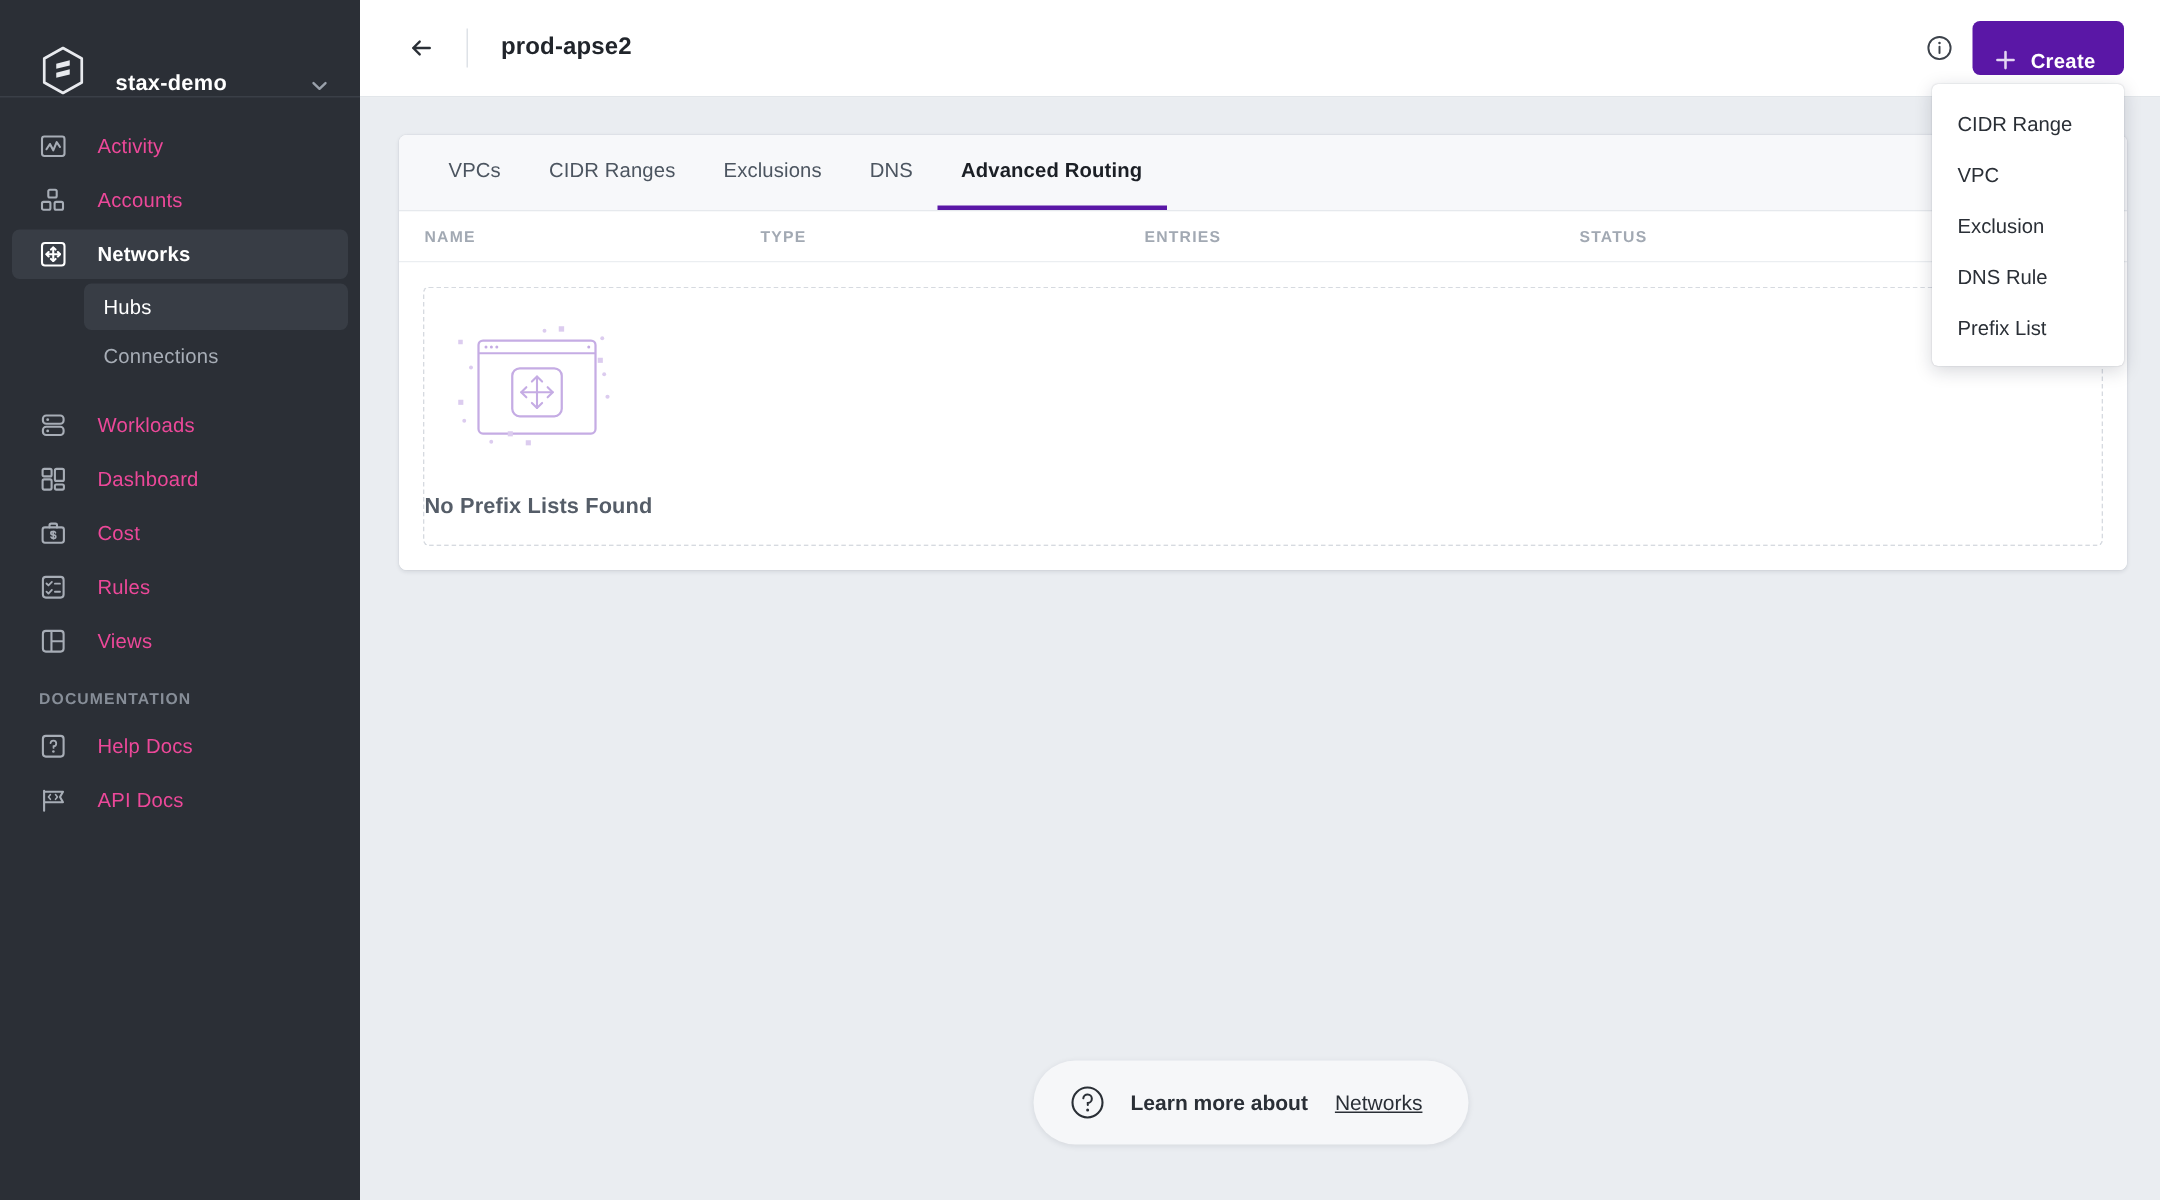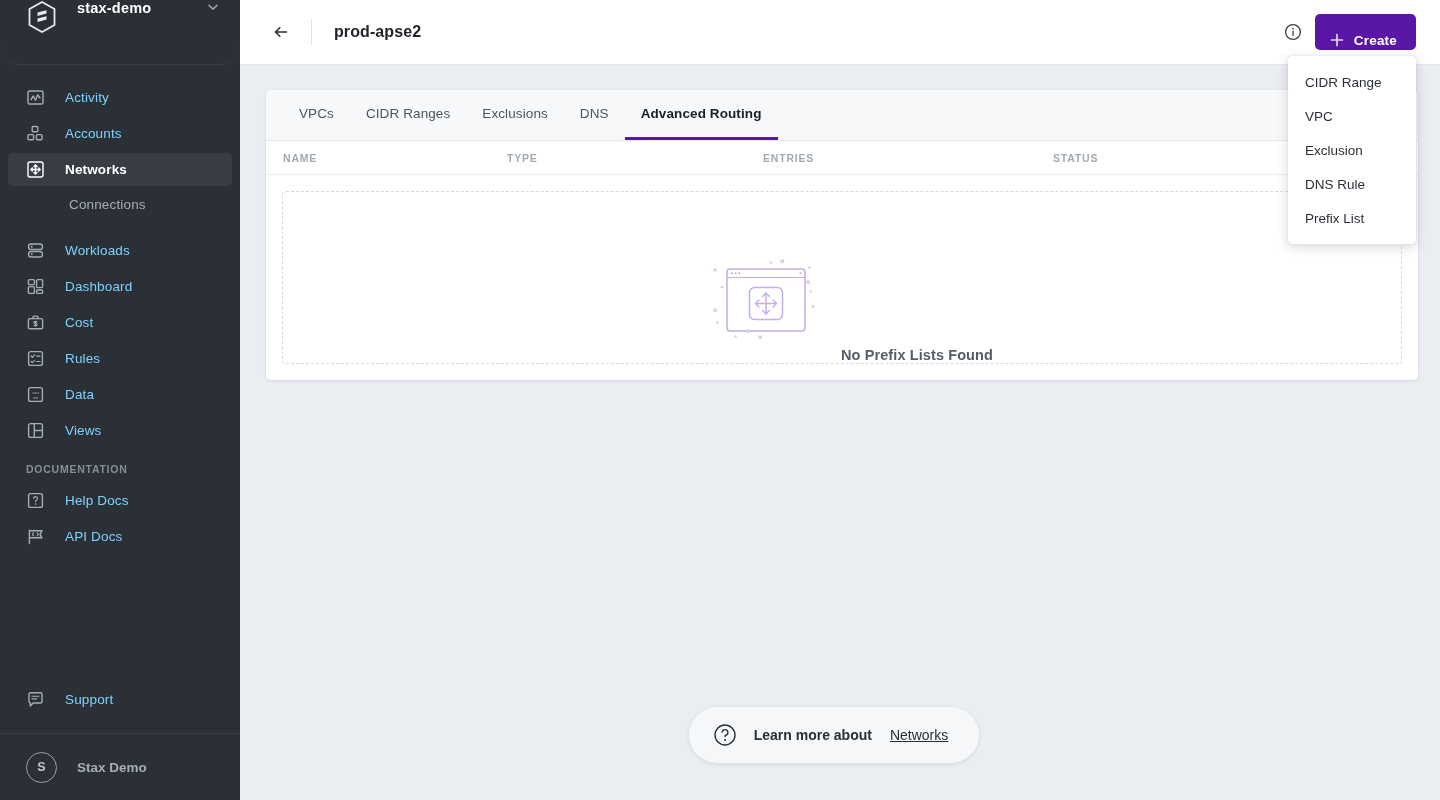"stax-demo" .org-header { align-items: flex-start -> flex-end; border-radius: 19px -> none }
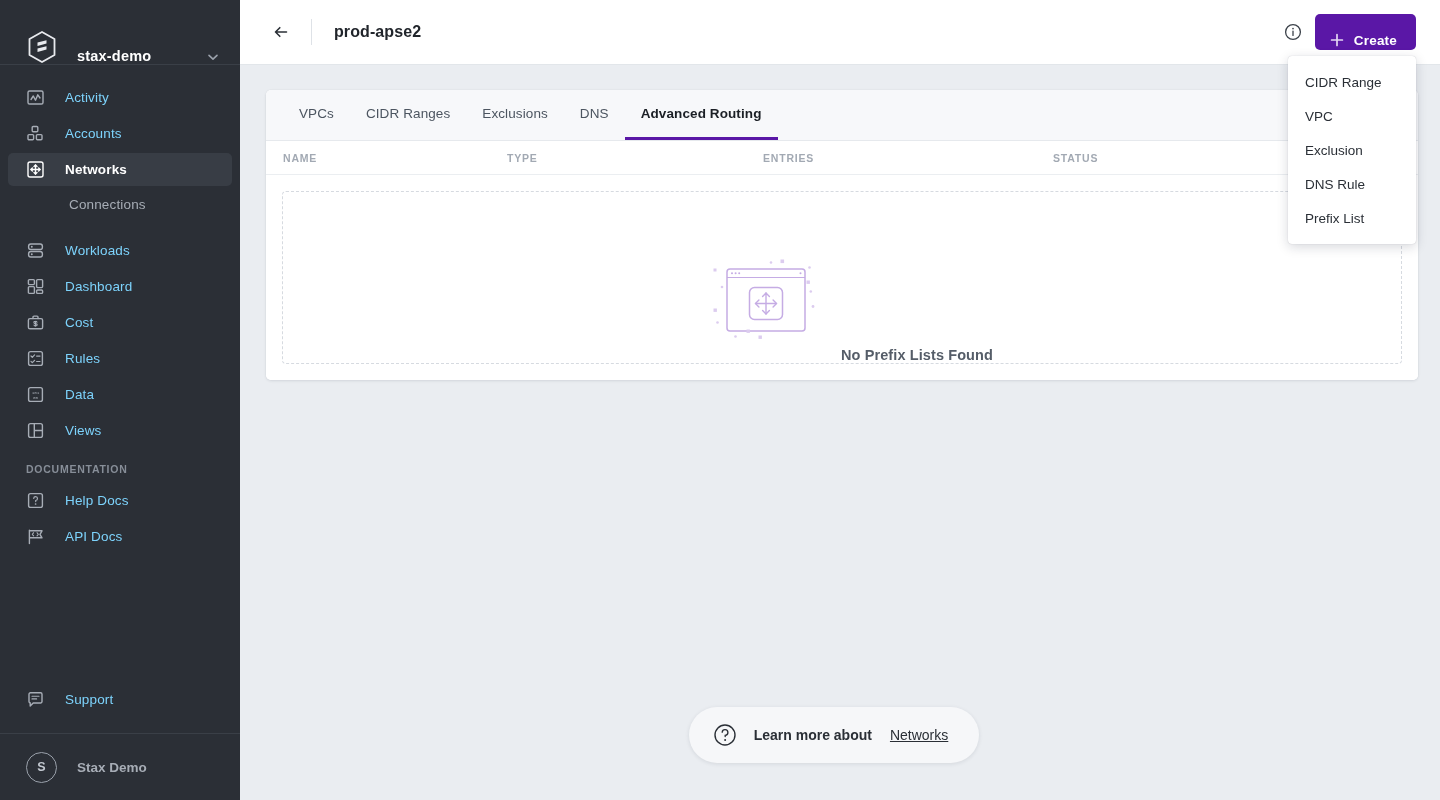"Activity" .nav-item .lbl { color: #7dd3fc -> #ec4899 }
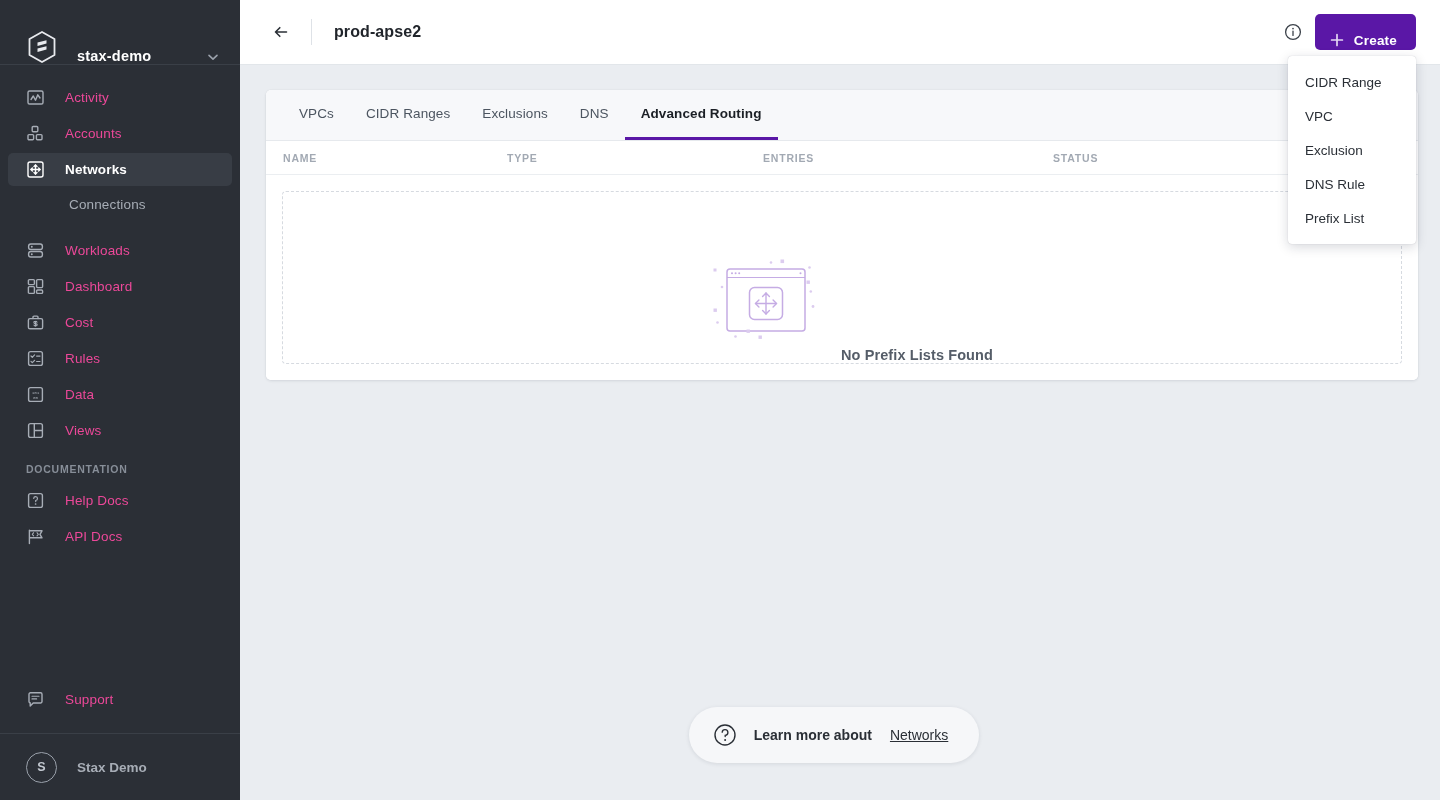"Hubs" div.sub-item { html: none -> <div> <span>Hubs</span> </div> }
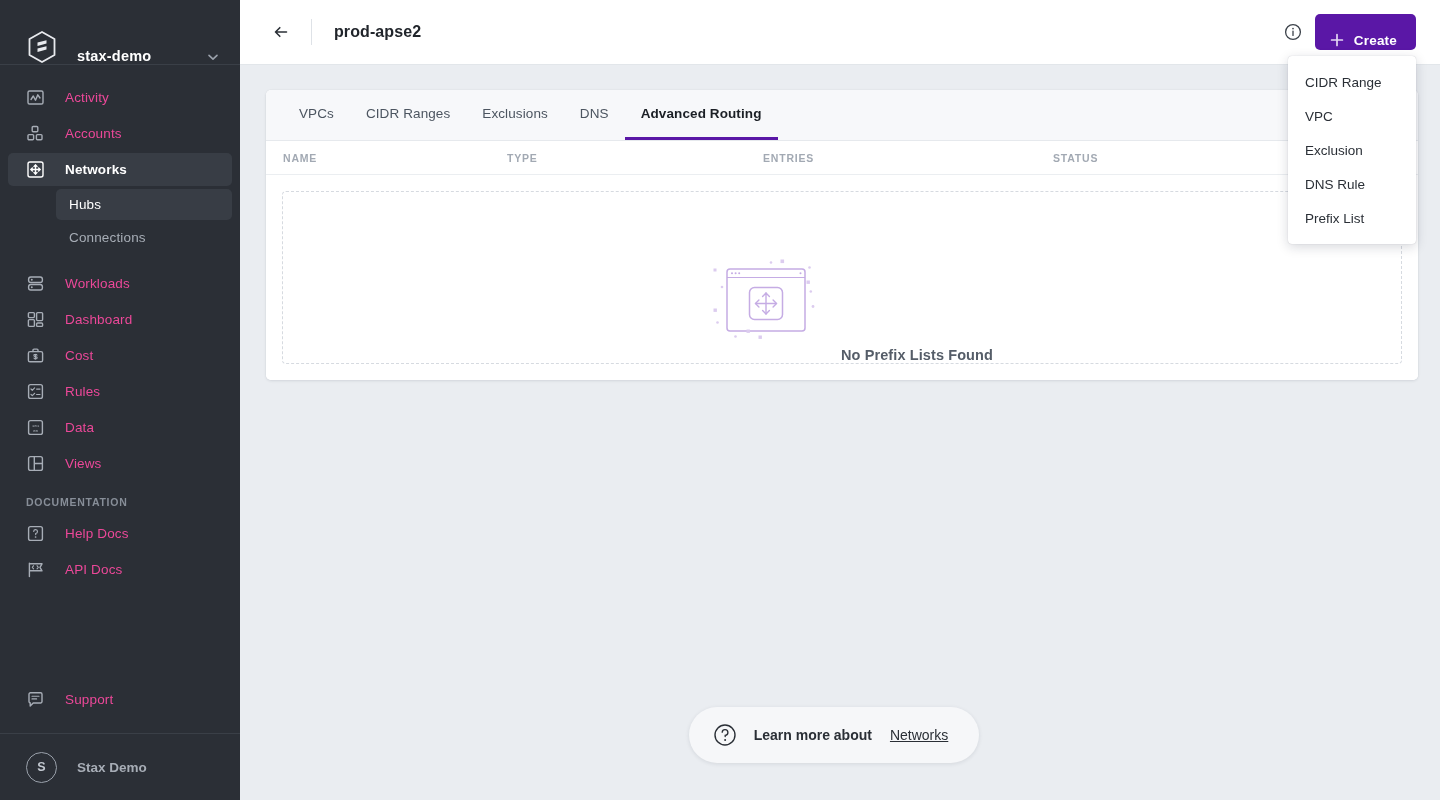"No Prefix Lists Found" .empty { align-items: flex-end -> flex-start; flex-direction: row -> column }
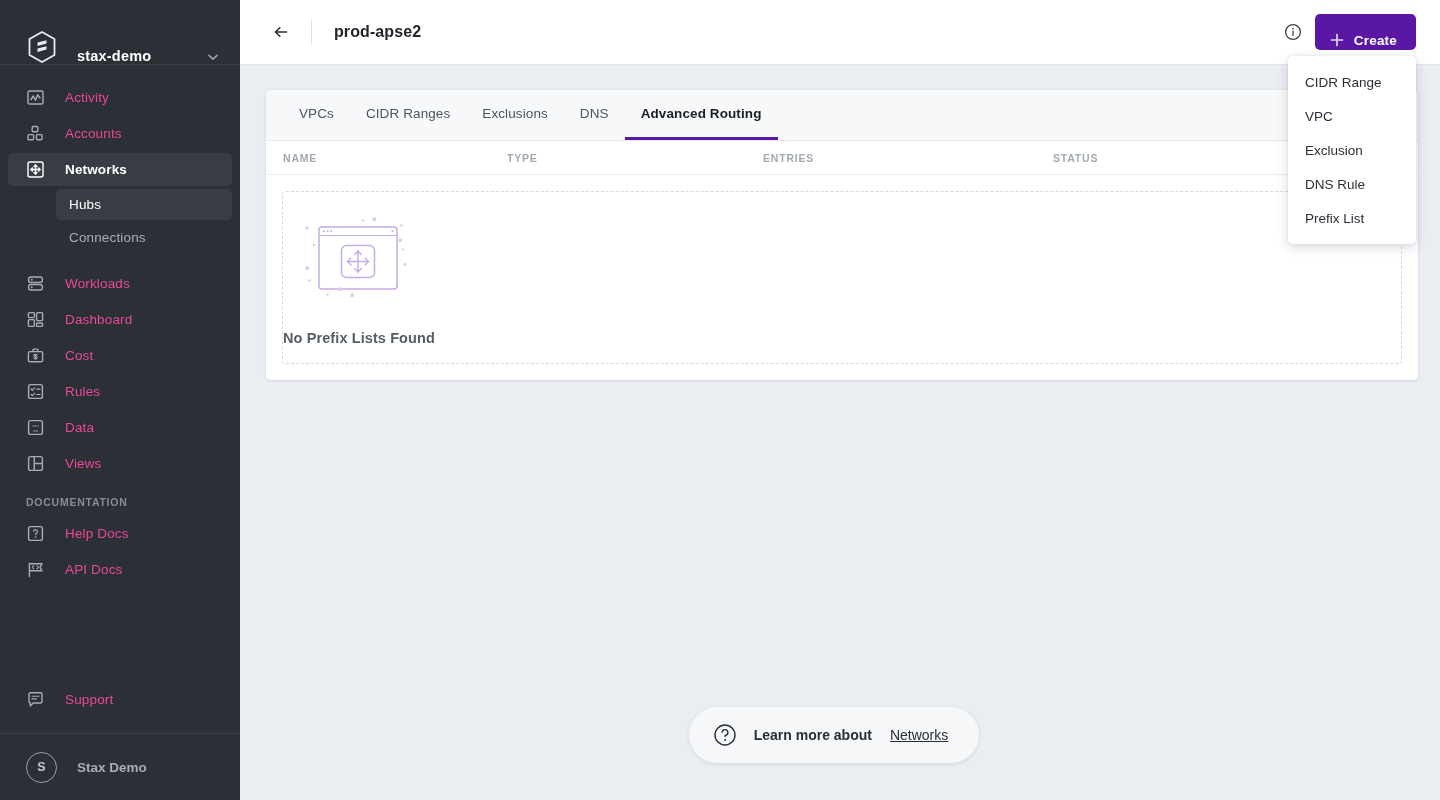"Data" div.nav-item { html: <div> <span> <svg> <rect></rect> <text>101</text> <text>00</text> </svg> </span> <span>Data</span> </div> -> none }
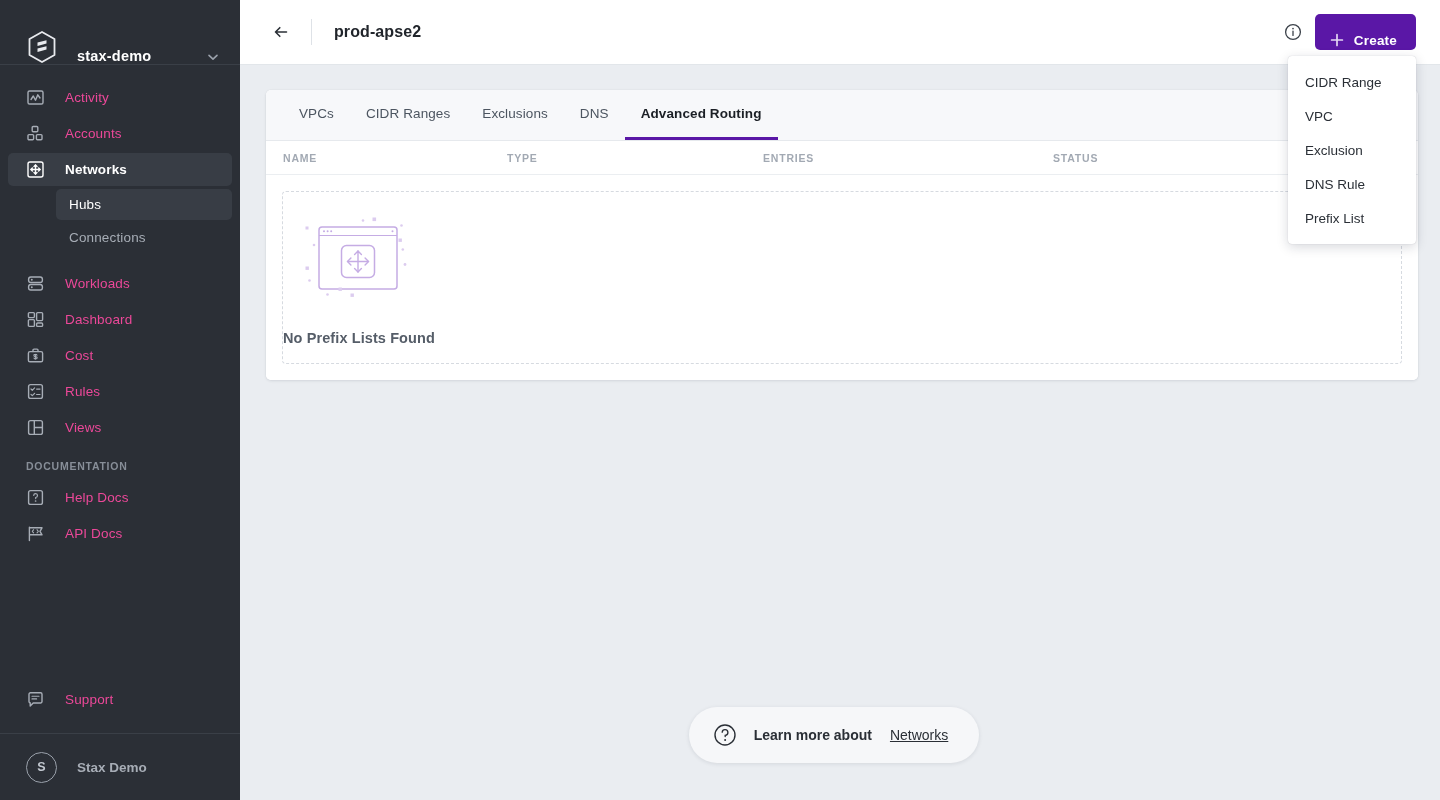"Support" div.sidebar-bottom { html: <div> <div> <span> <svg> <path></path> <path></path> </svg> </span> <span>Support</span> </div> <div> <span>S</span> <span>Stax Demo</span> </div> </div> -> none }
